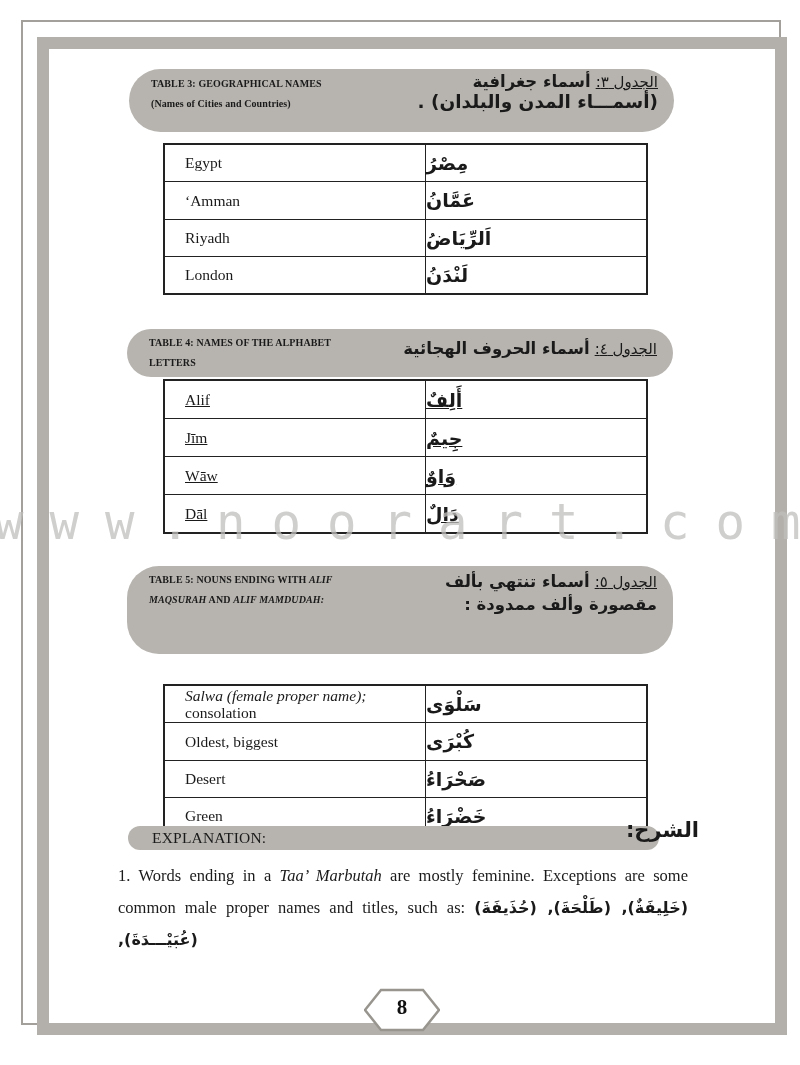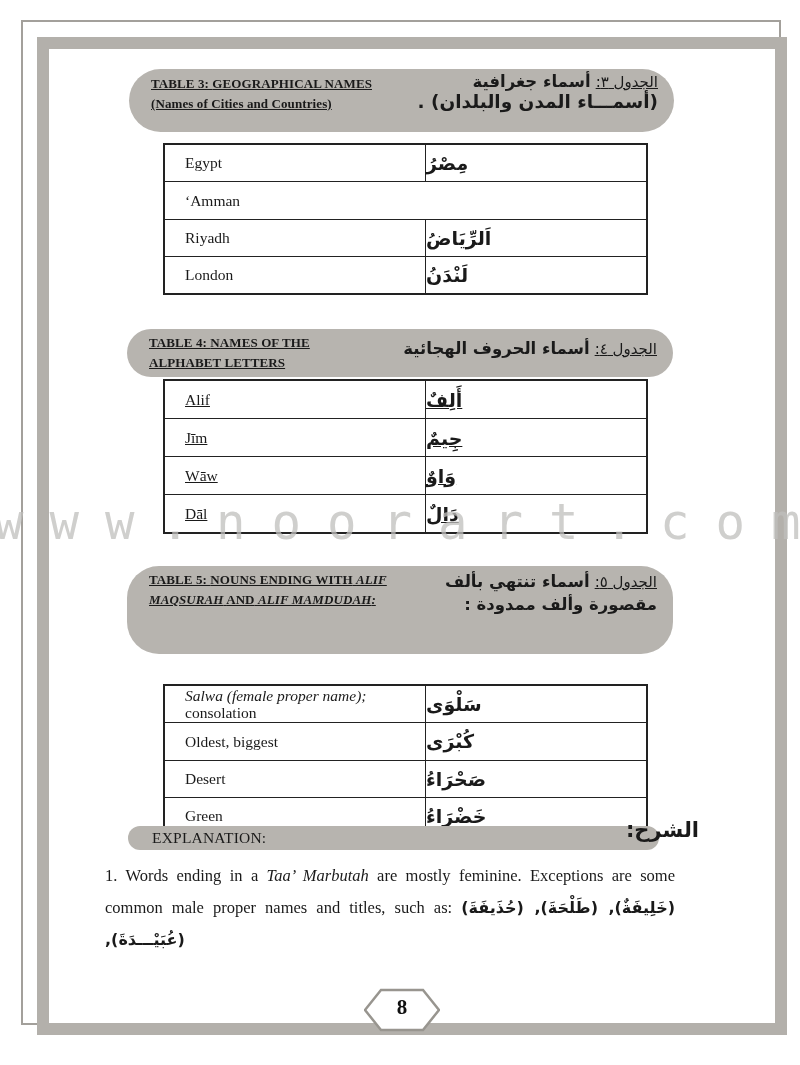"TABLE 3: GEOGRAPHICAL NAMES" .pill-en { font-size: 13px -> 10px; text-decoration: underline -> none }
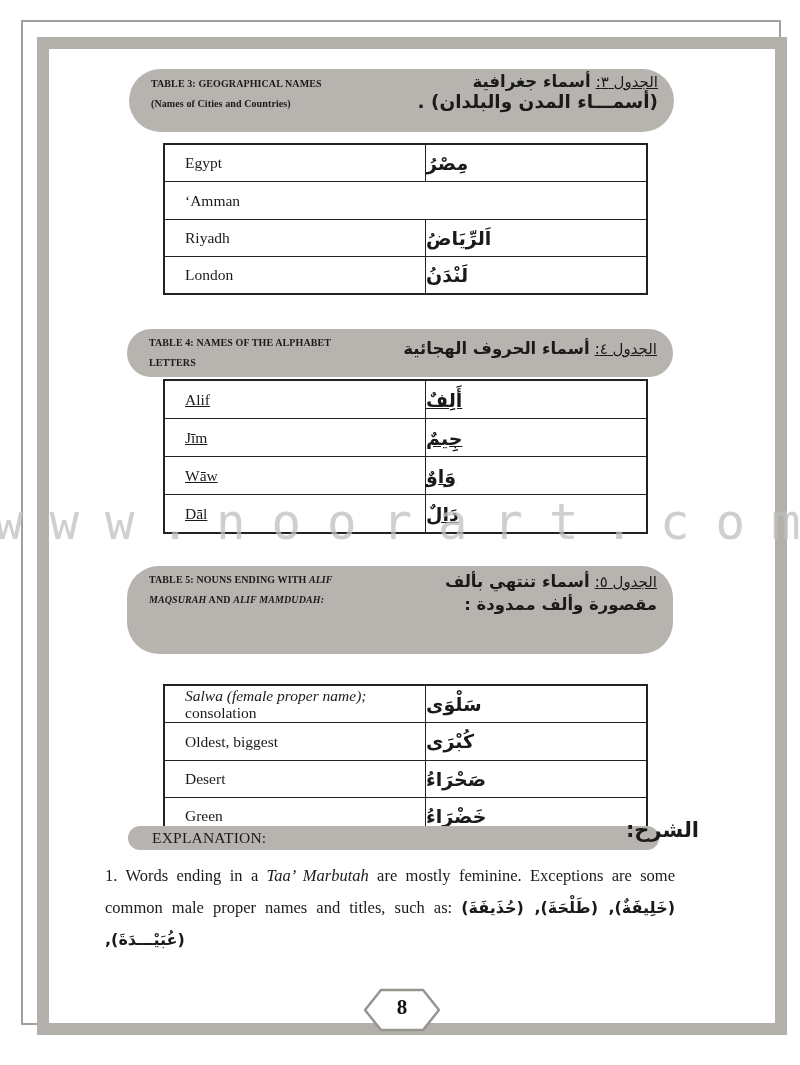"عَمَّانُ" div.cell-ar { html: none -> <div>عَمَّانُ</div> }
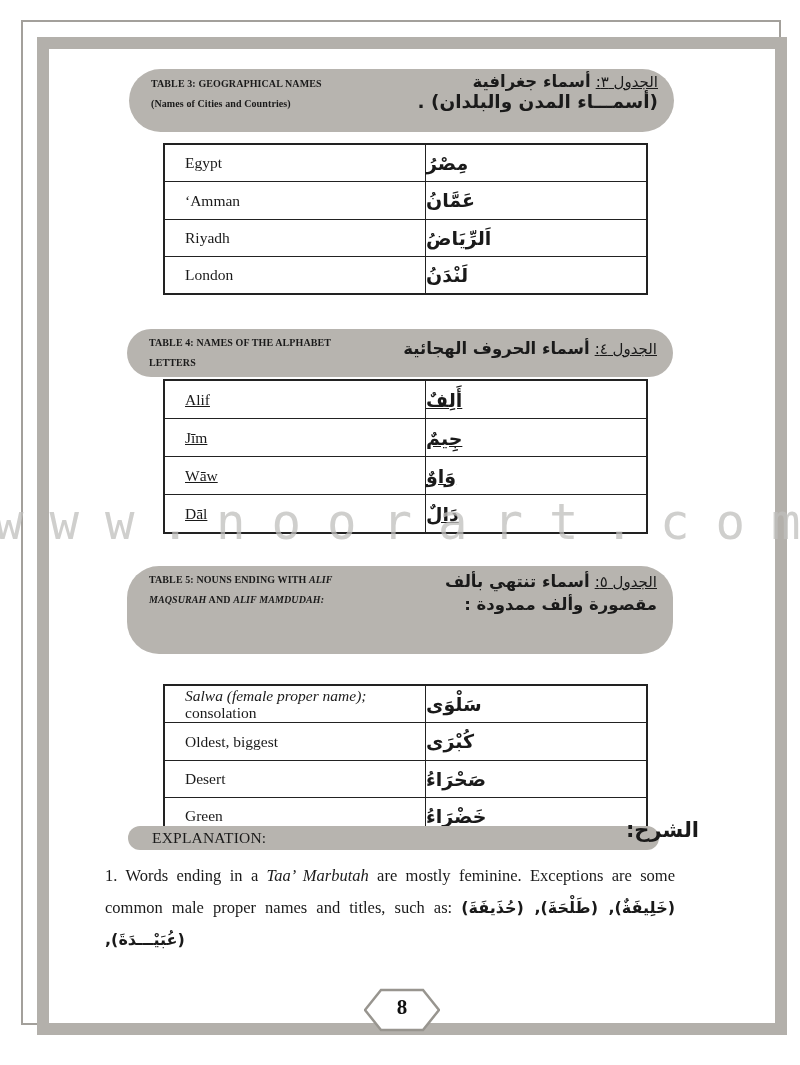"1. Words ending in a" .expl-text { left: 105px -> 118px }
